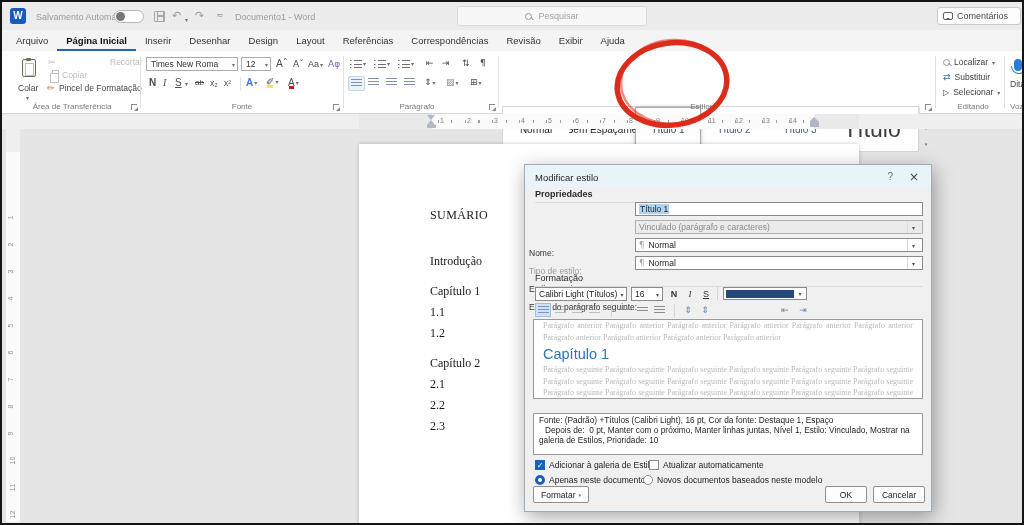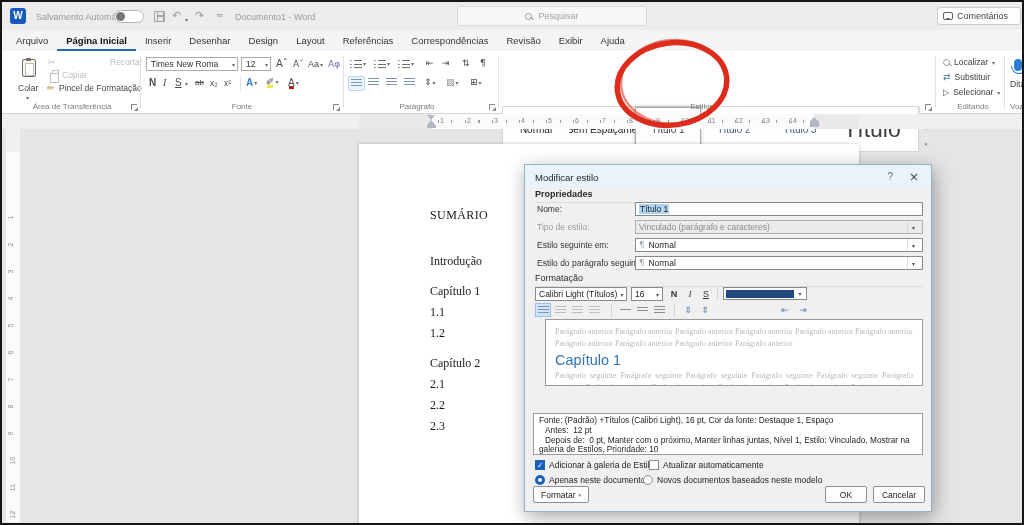"Nome:" .drow-label { left: 12px -> 4px; margin-top: none -> 44px }
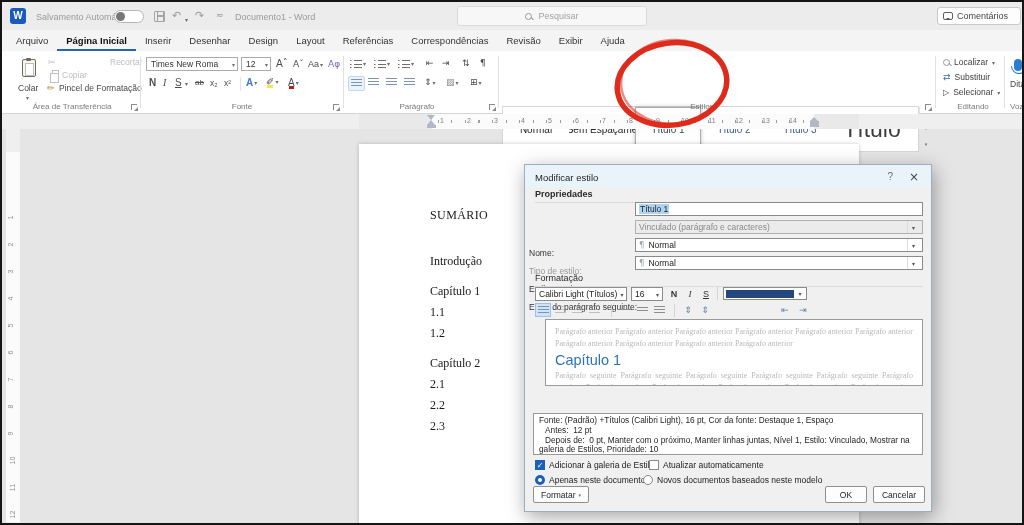"Parágrafo anterior Parágrafo anterior" .preview { height: 67px -> 80px; left: 20px -> 8px; padding: 6px 9px -> 0 9px }
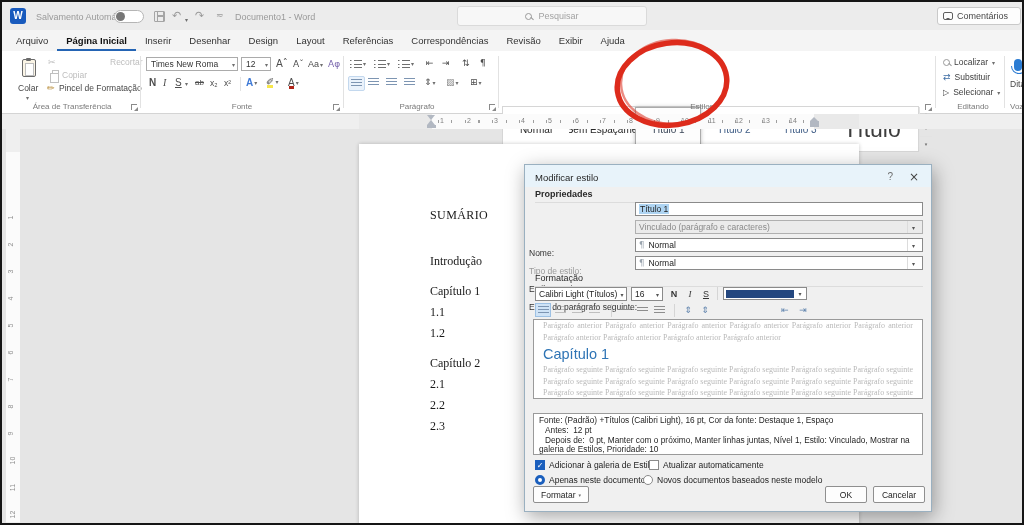"Antes: 12 pt" div.ind { html: <div>Antes: 12 pt</div> -> none }
